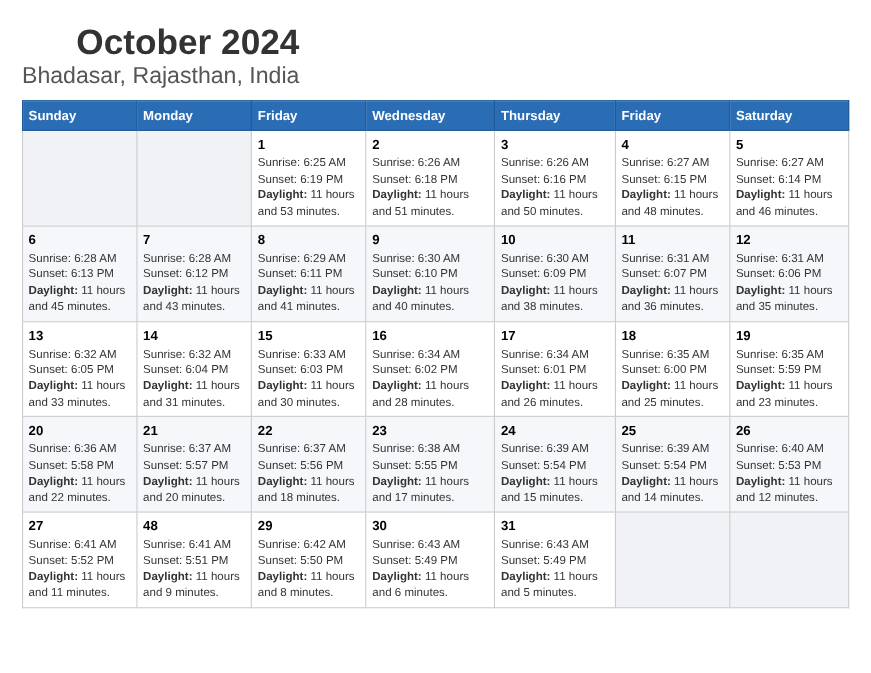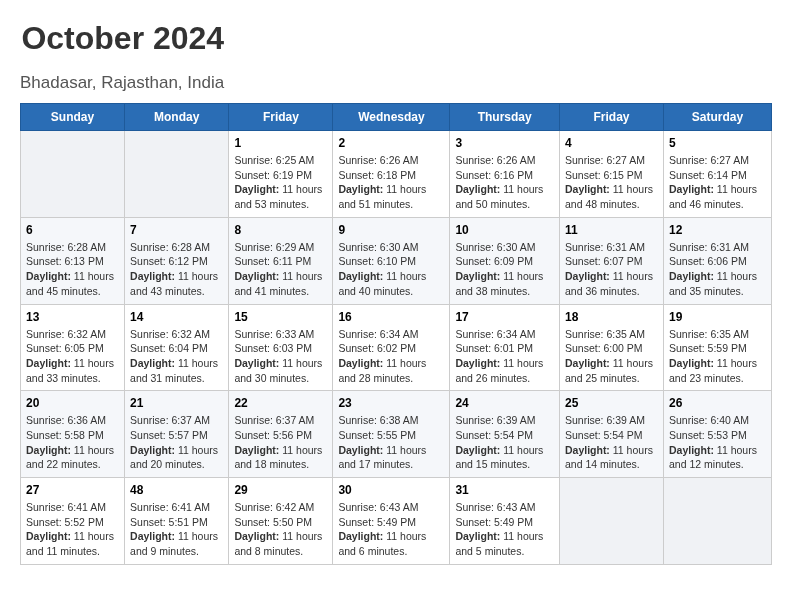"Bhadasar, Rajasthan, India" .title-block h2 { font-size: 17px -> 21px; margin-top: 16px -> none }
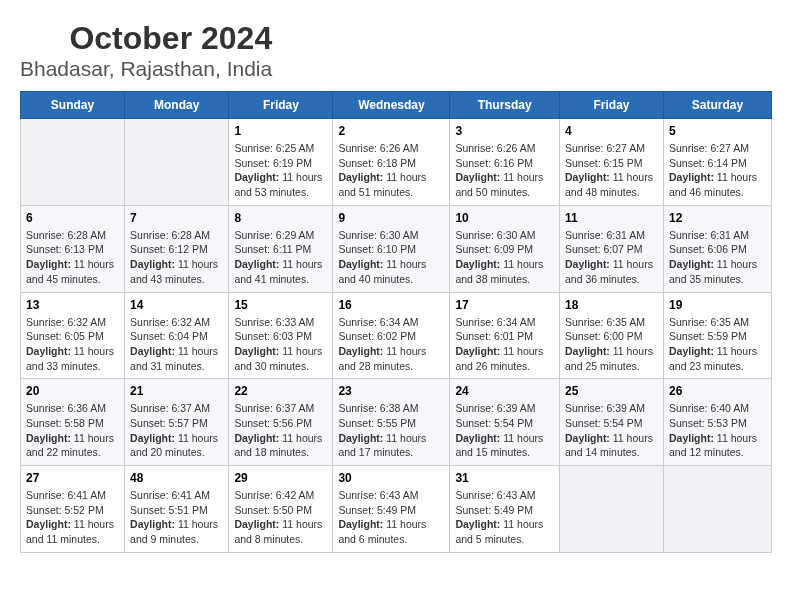"Sunday" thead tr th { text-align: center -> left }
